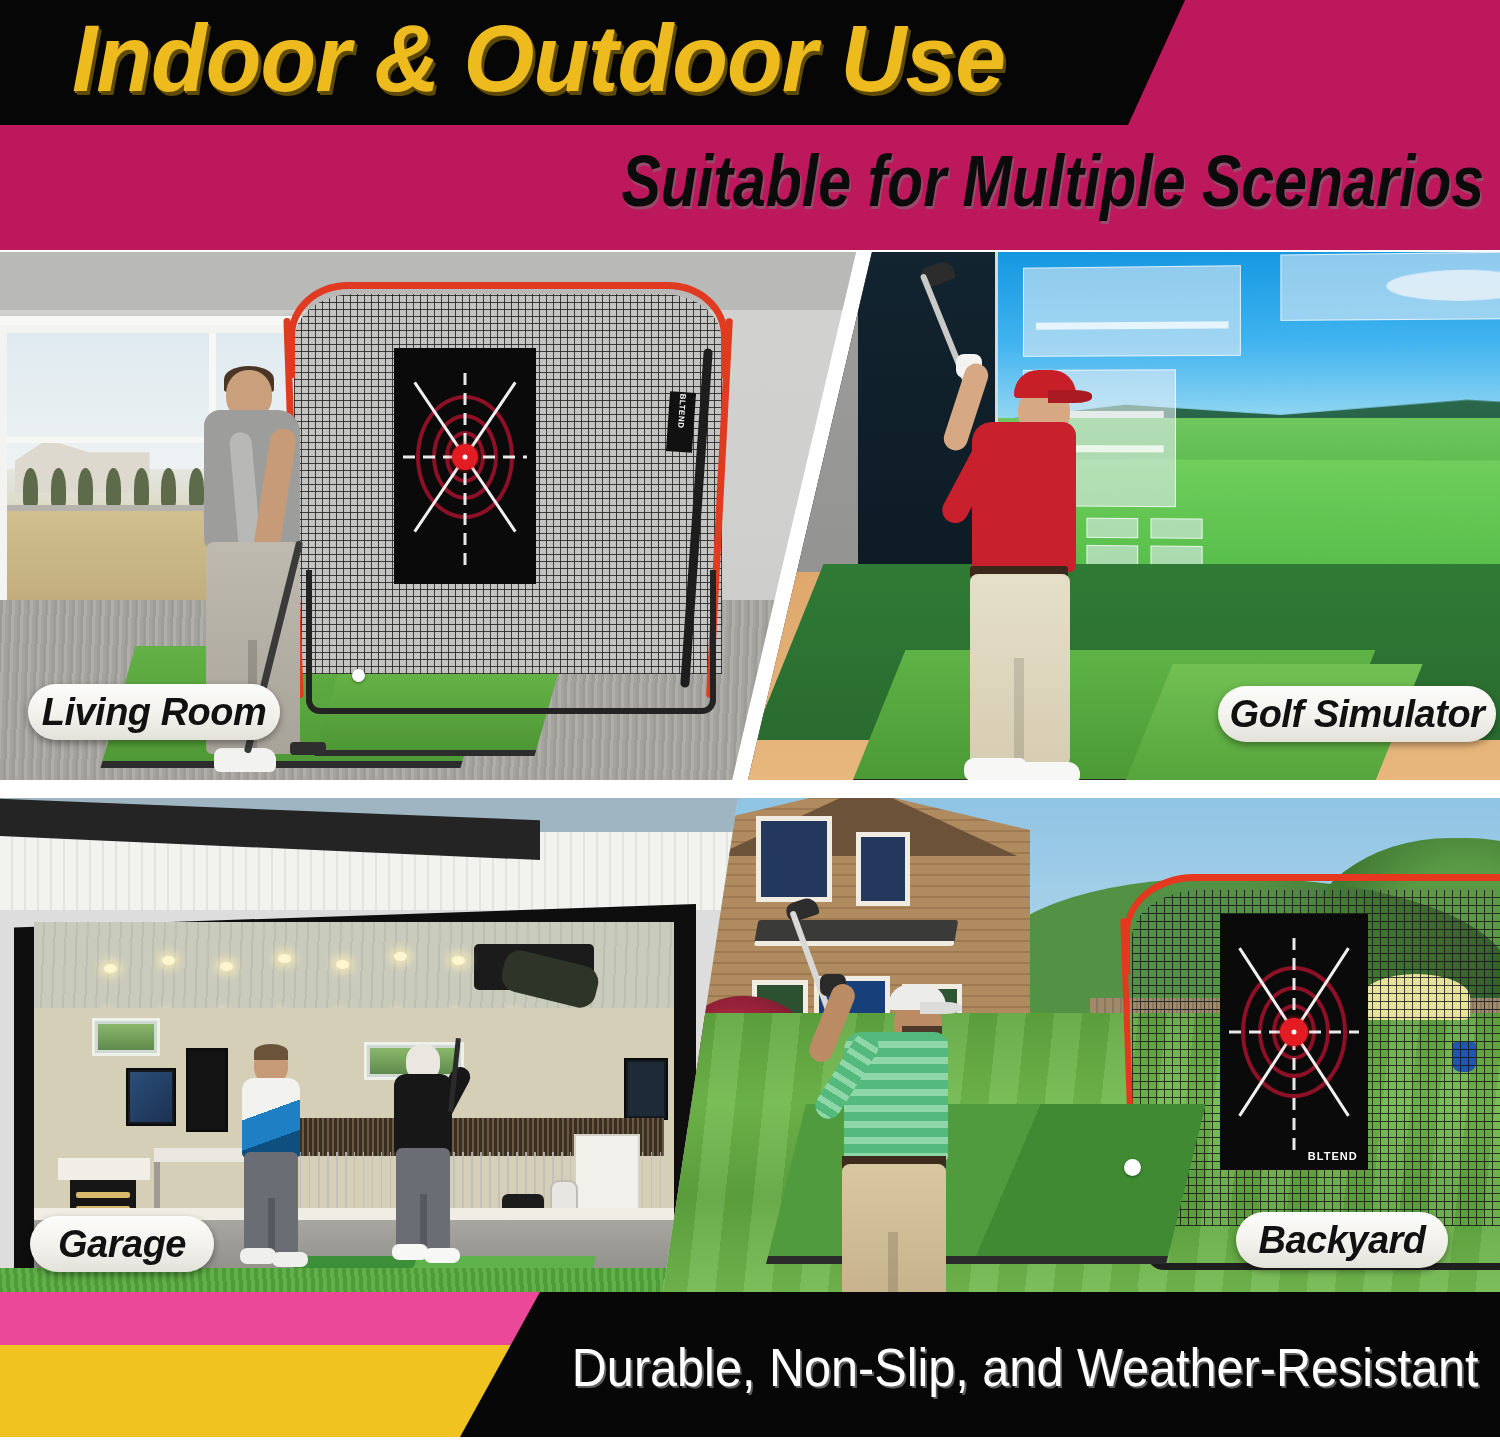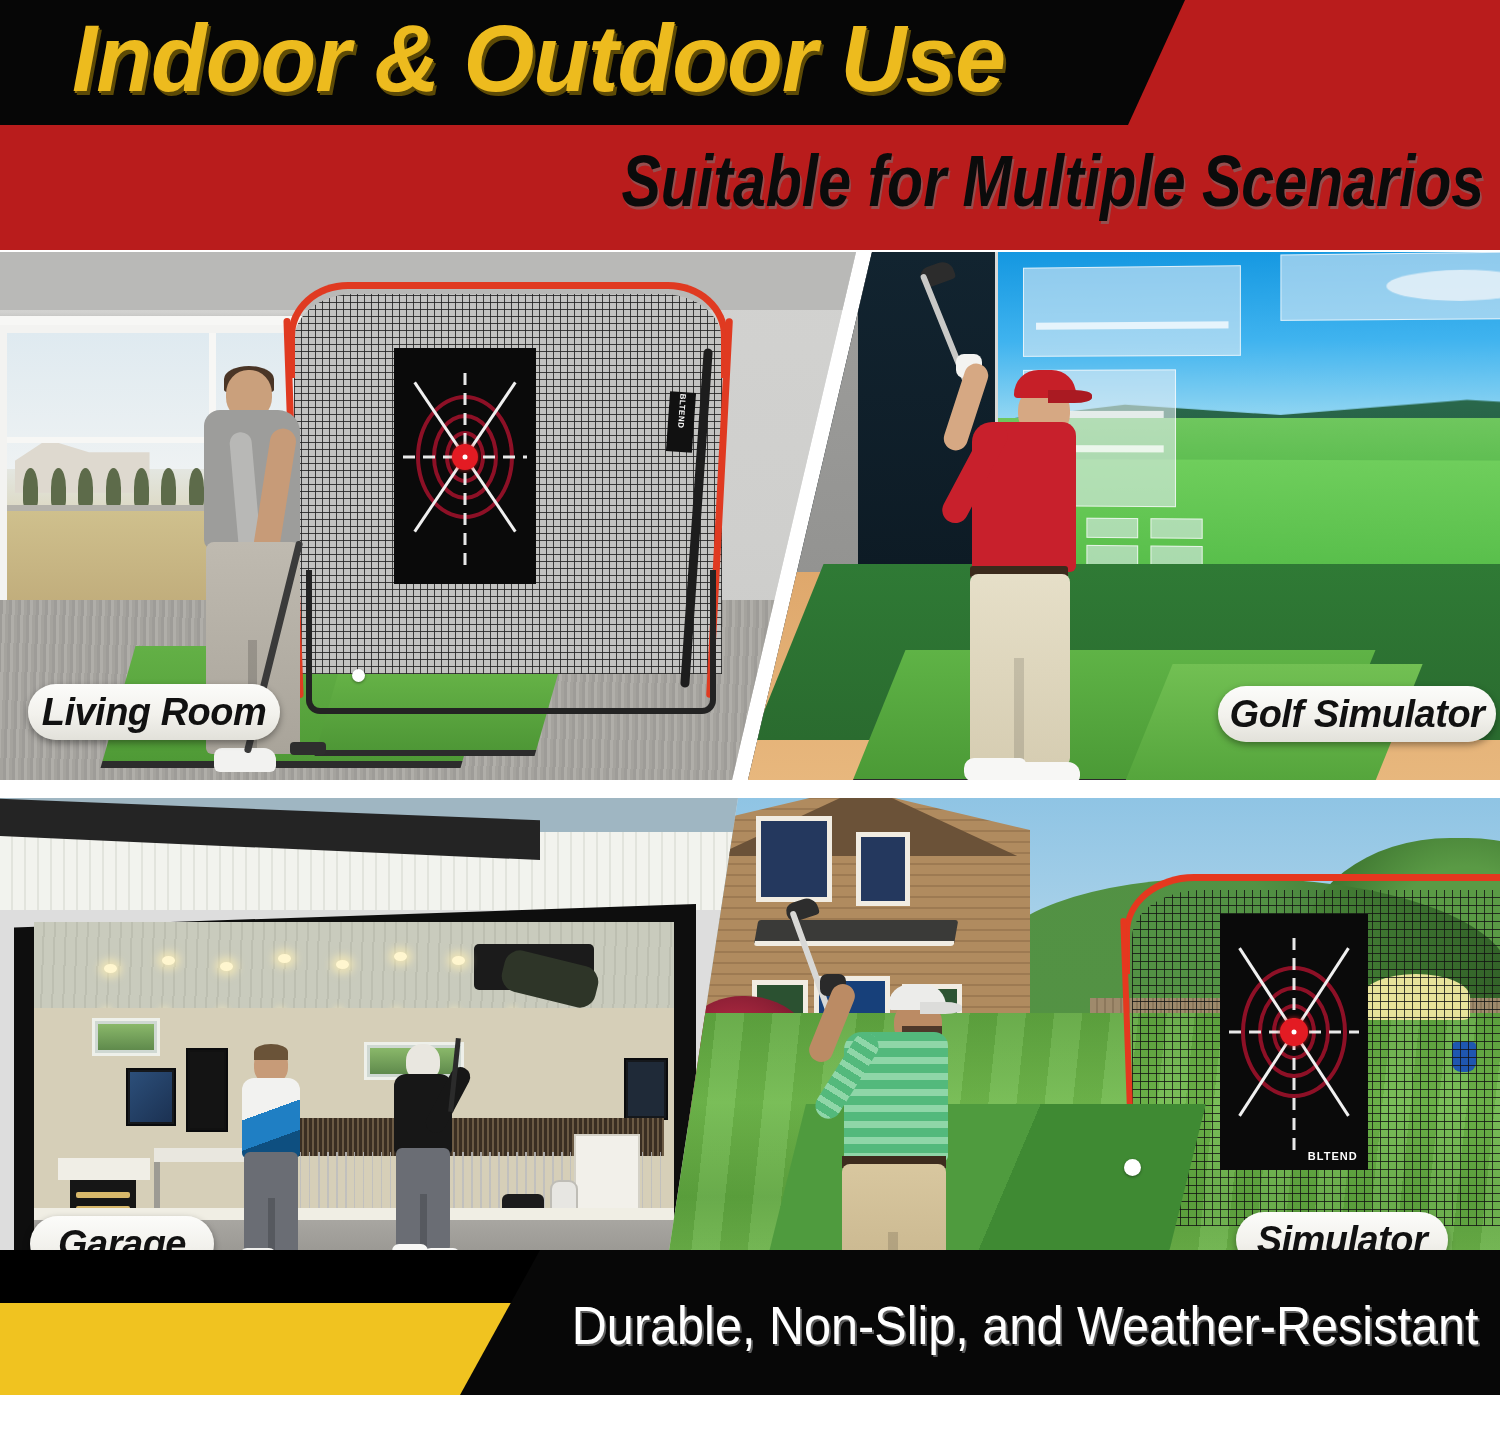"Indoor & Outdoor Use" .header { background: #b91c1c -> #be185d }
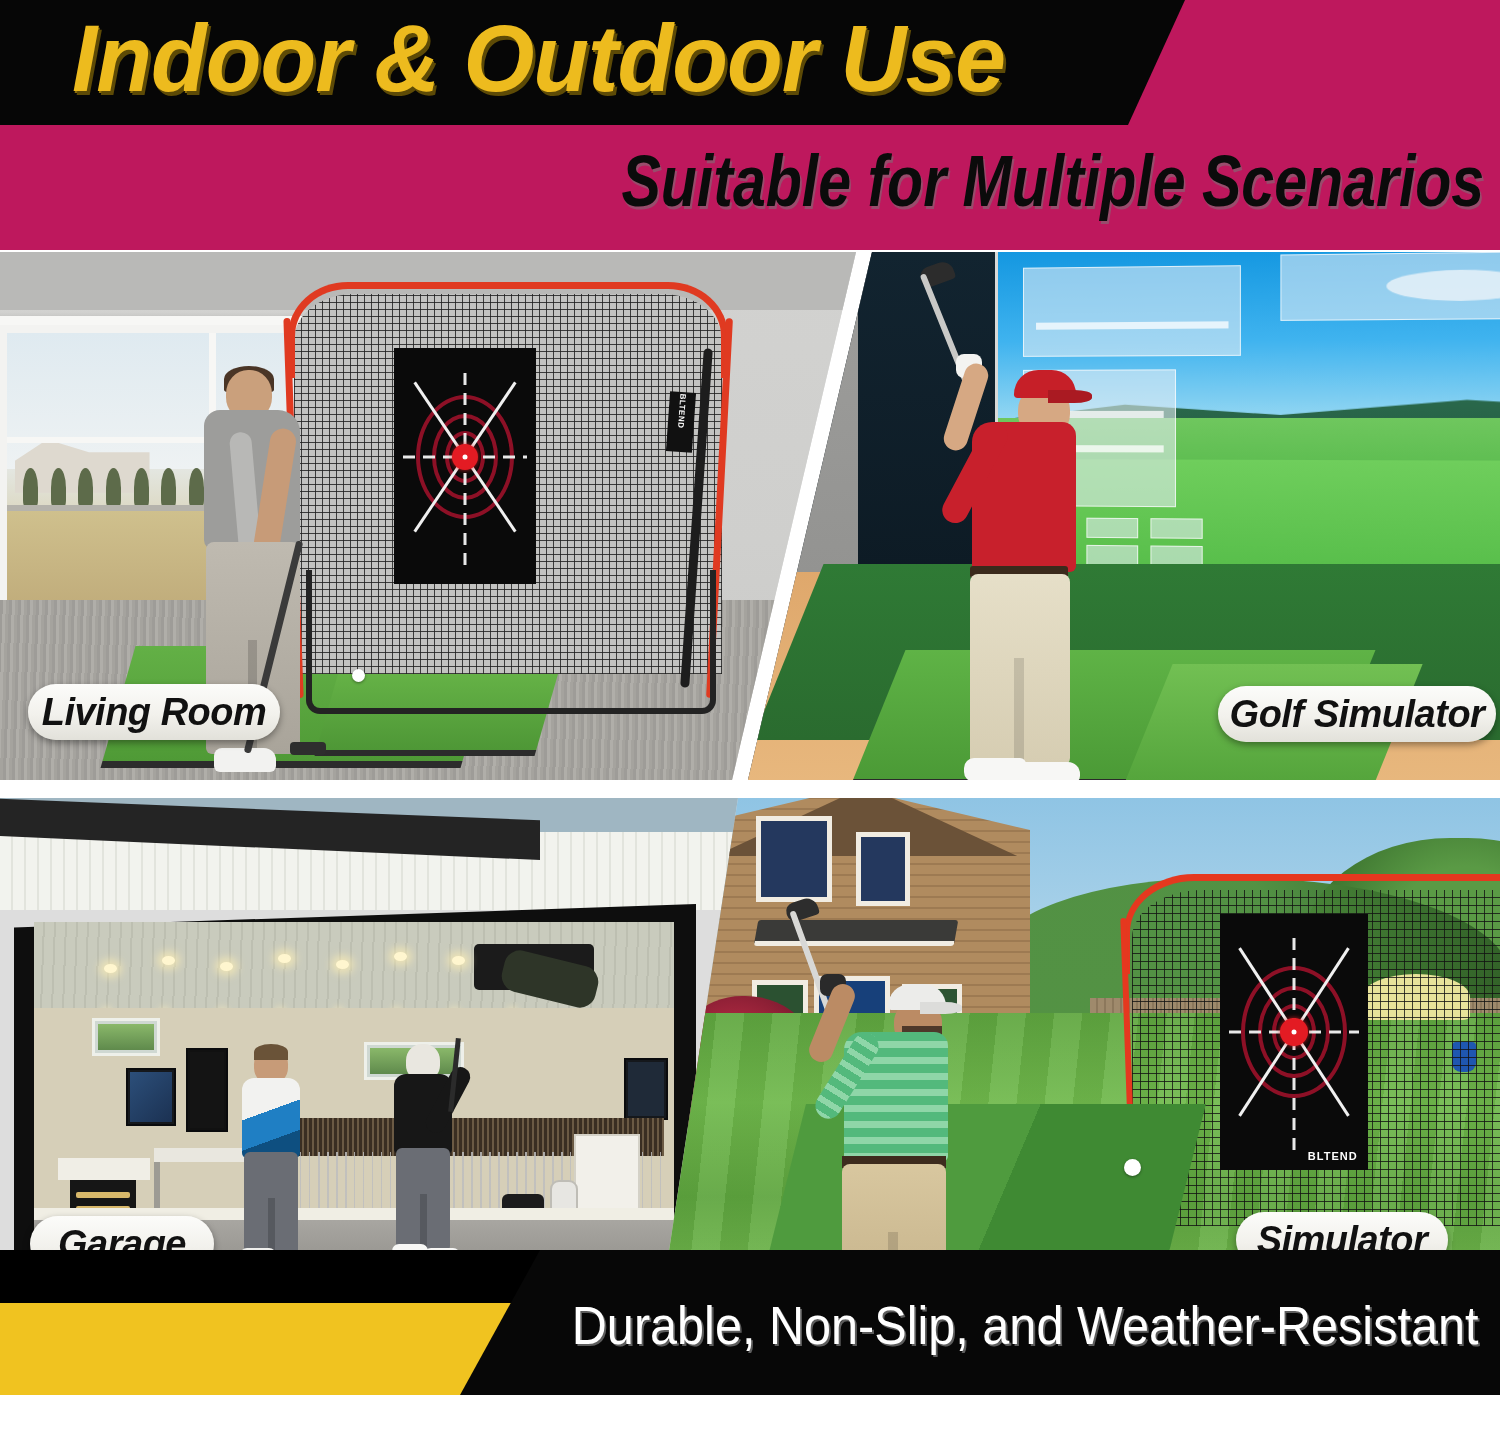"Simulator" span { text: Simulator -> Backyard }
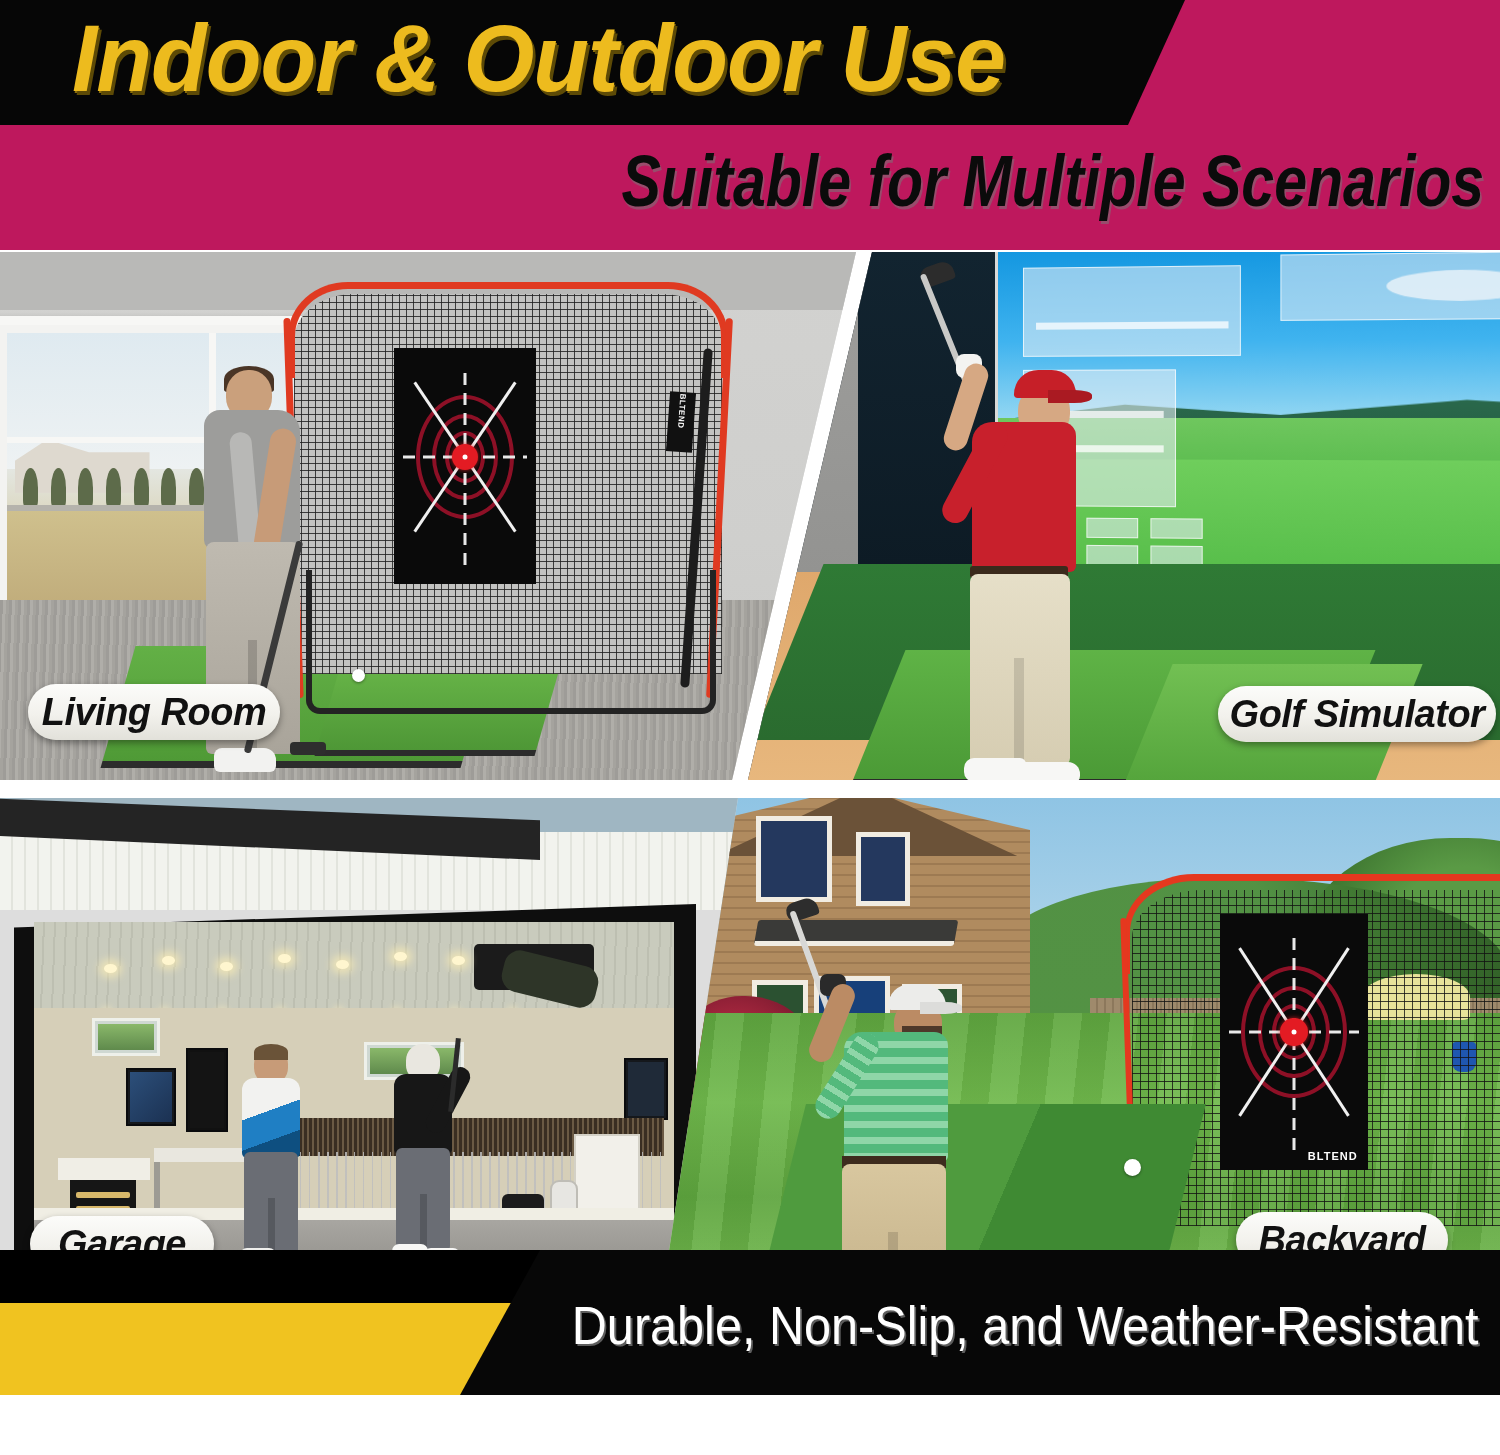"Durable, Non-Slip, and Weather-Resistant" .footer { background: #000000 -> #ec4899; top: 1250px -> 1292px }
